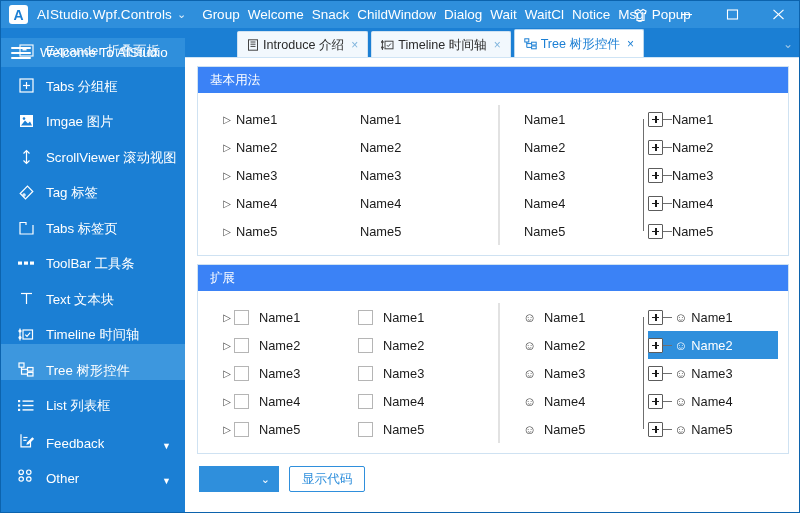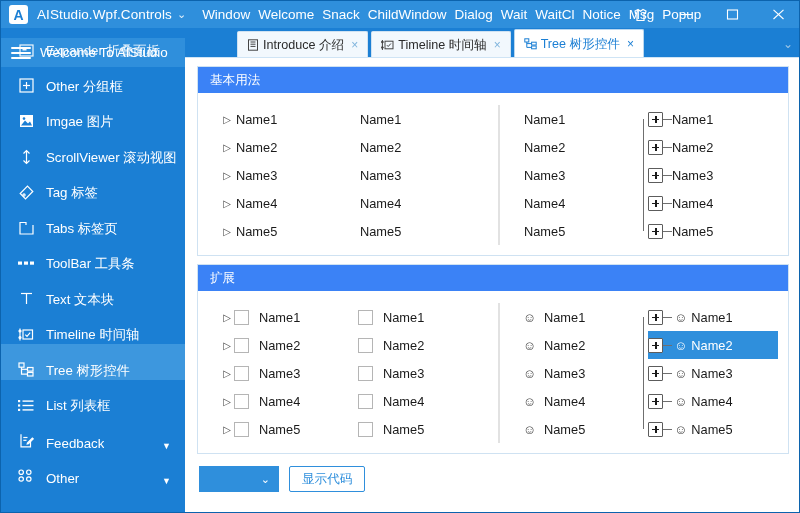"Window" span.menu-item { text: Window -> Group }
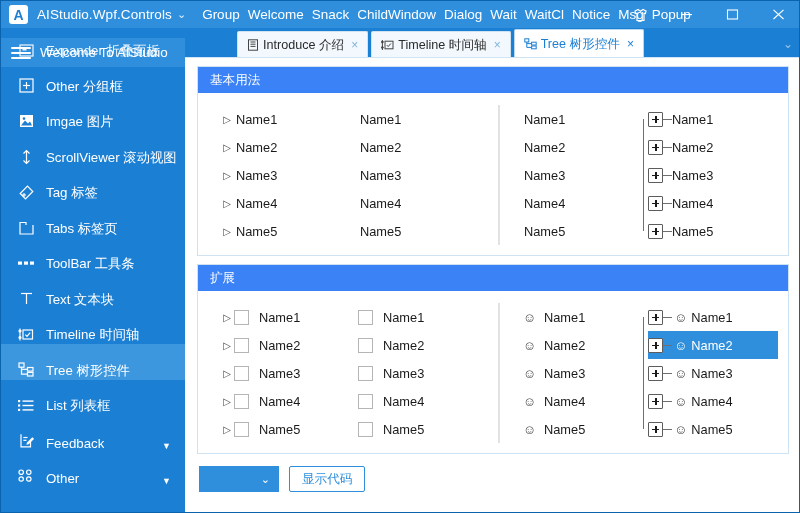"Other 分组框" span.lbl { text: Other -> Tabs }
